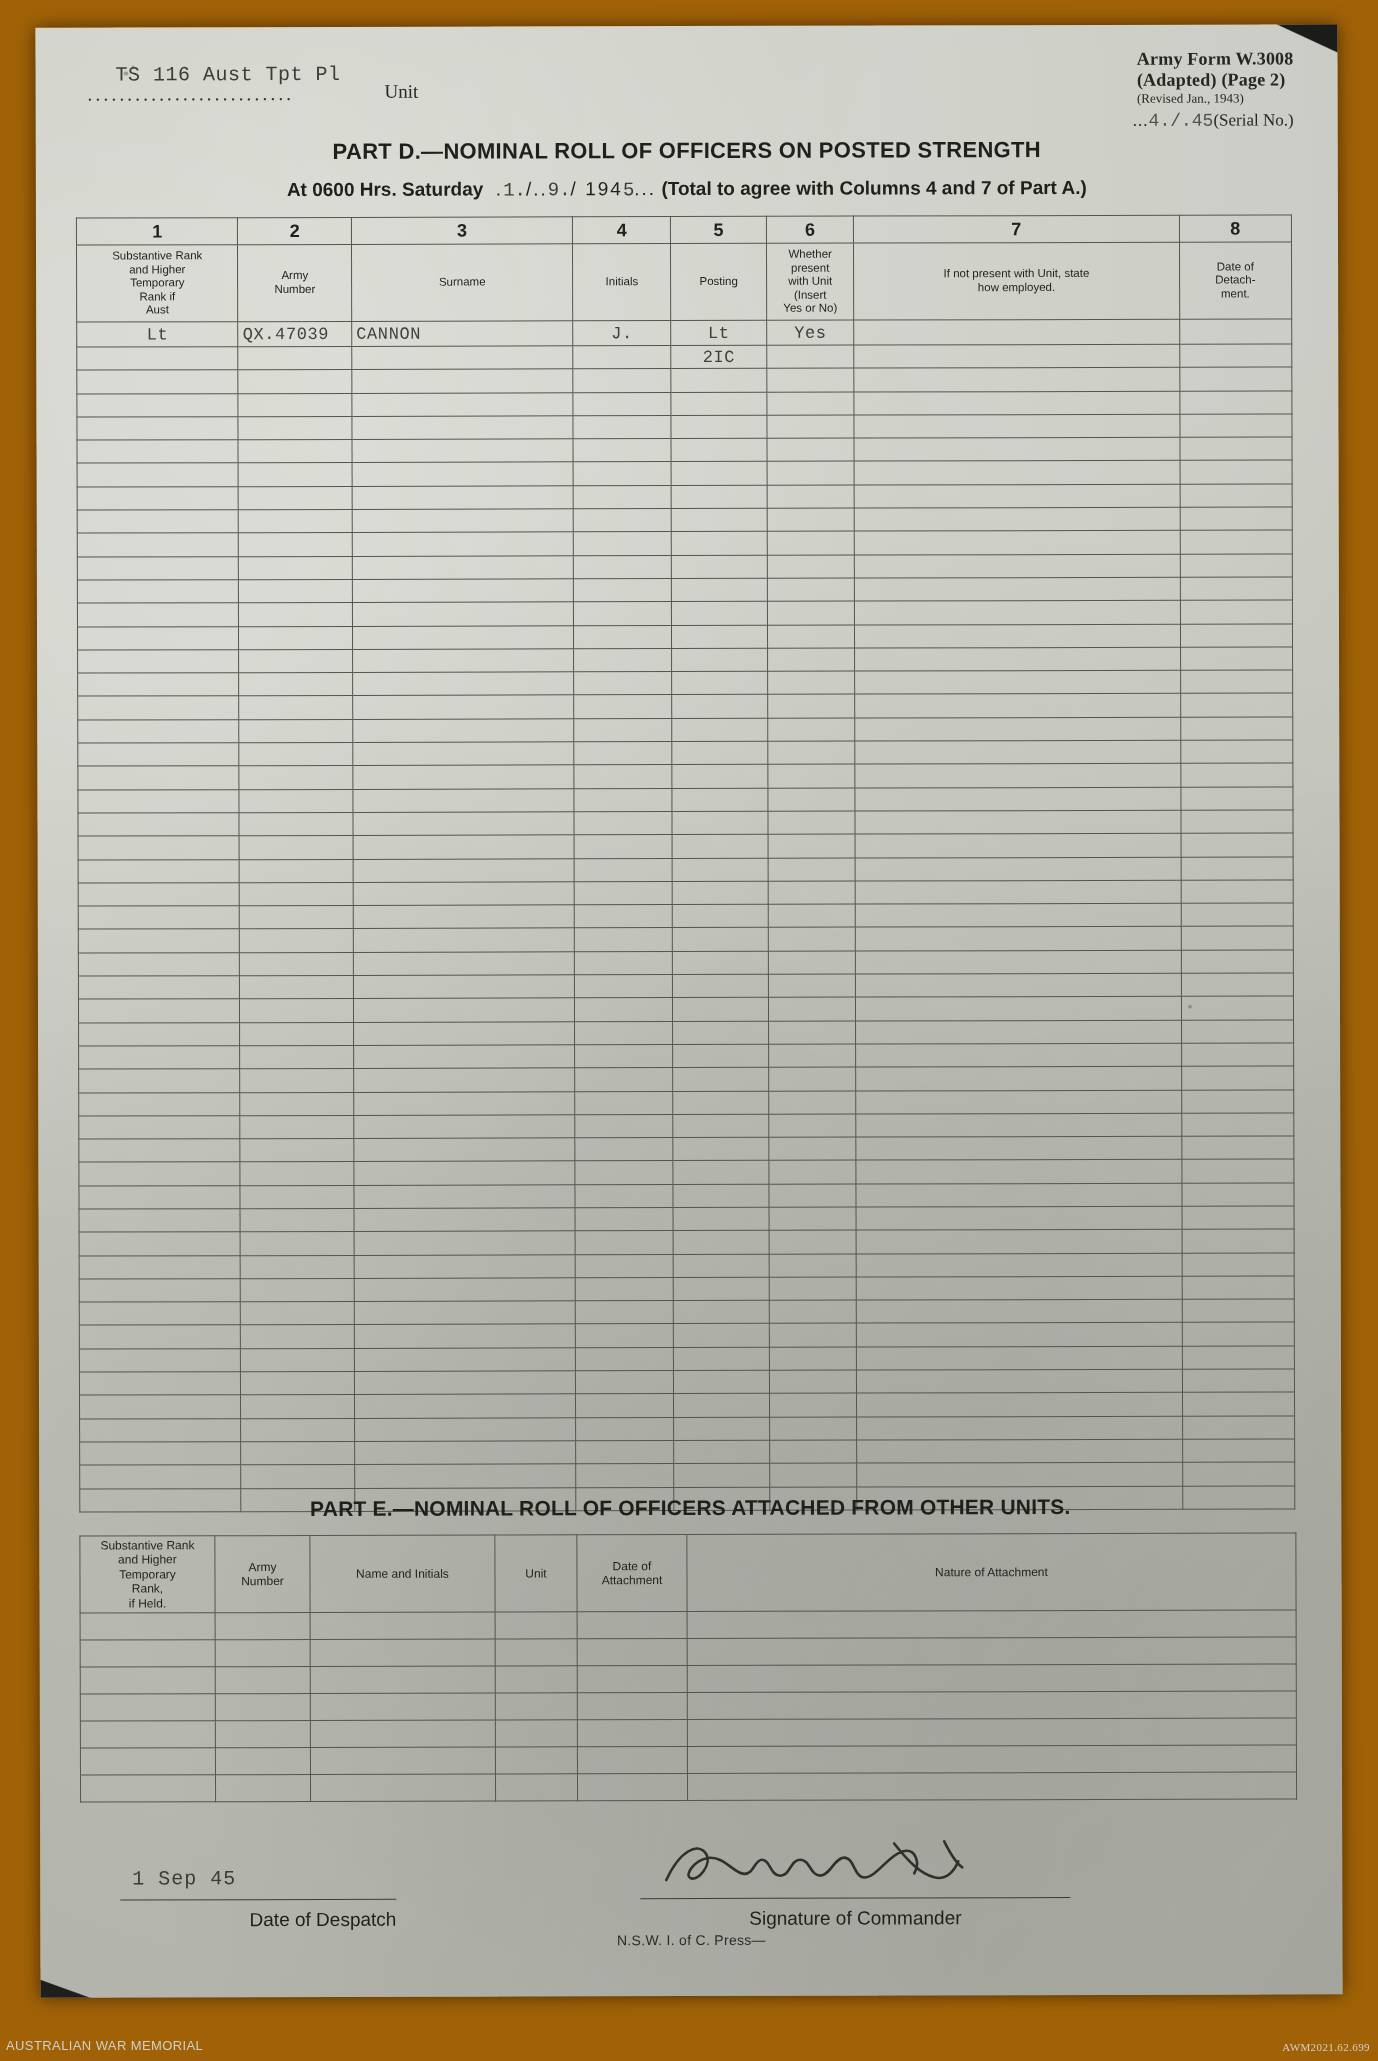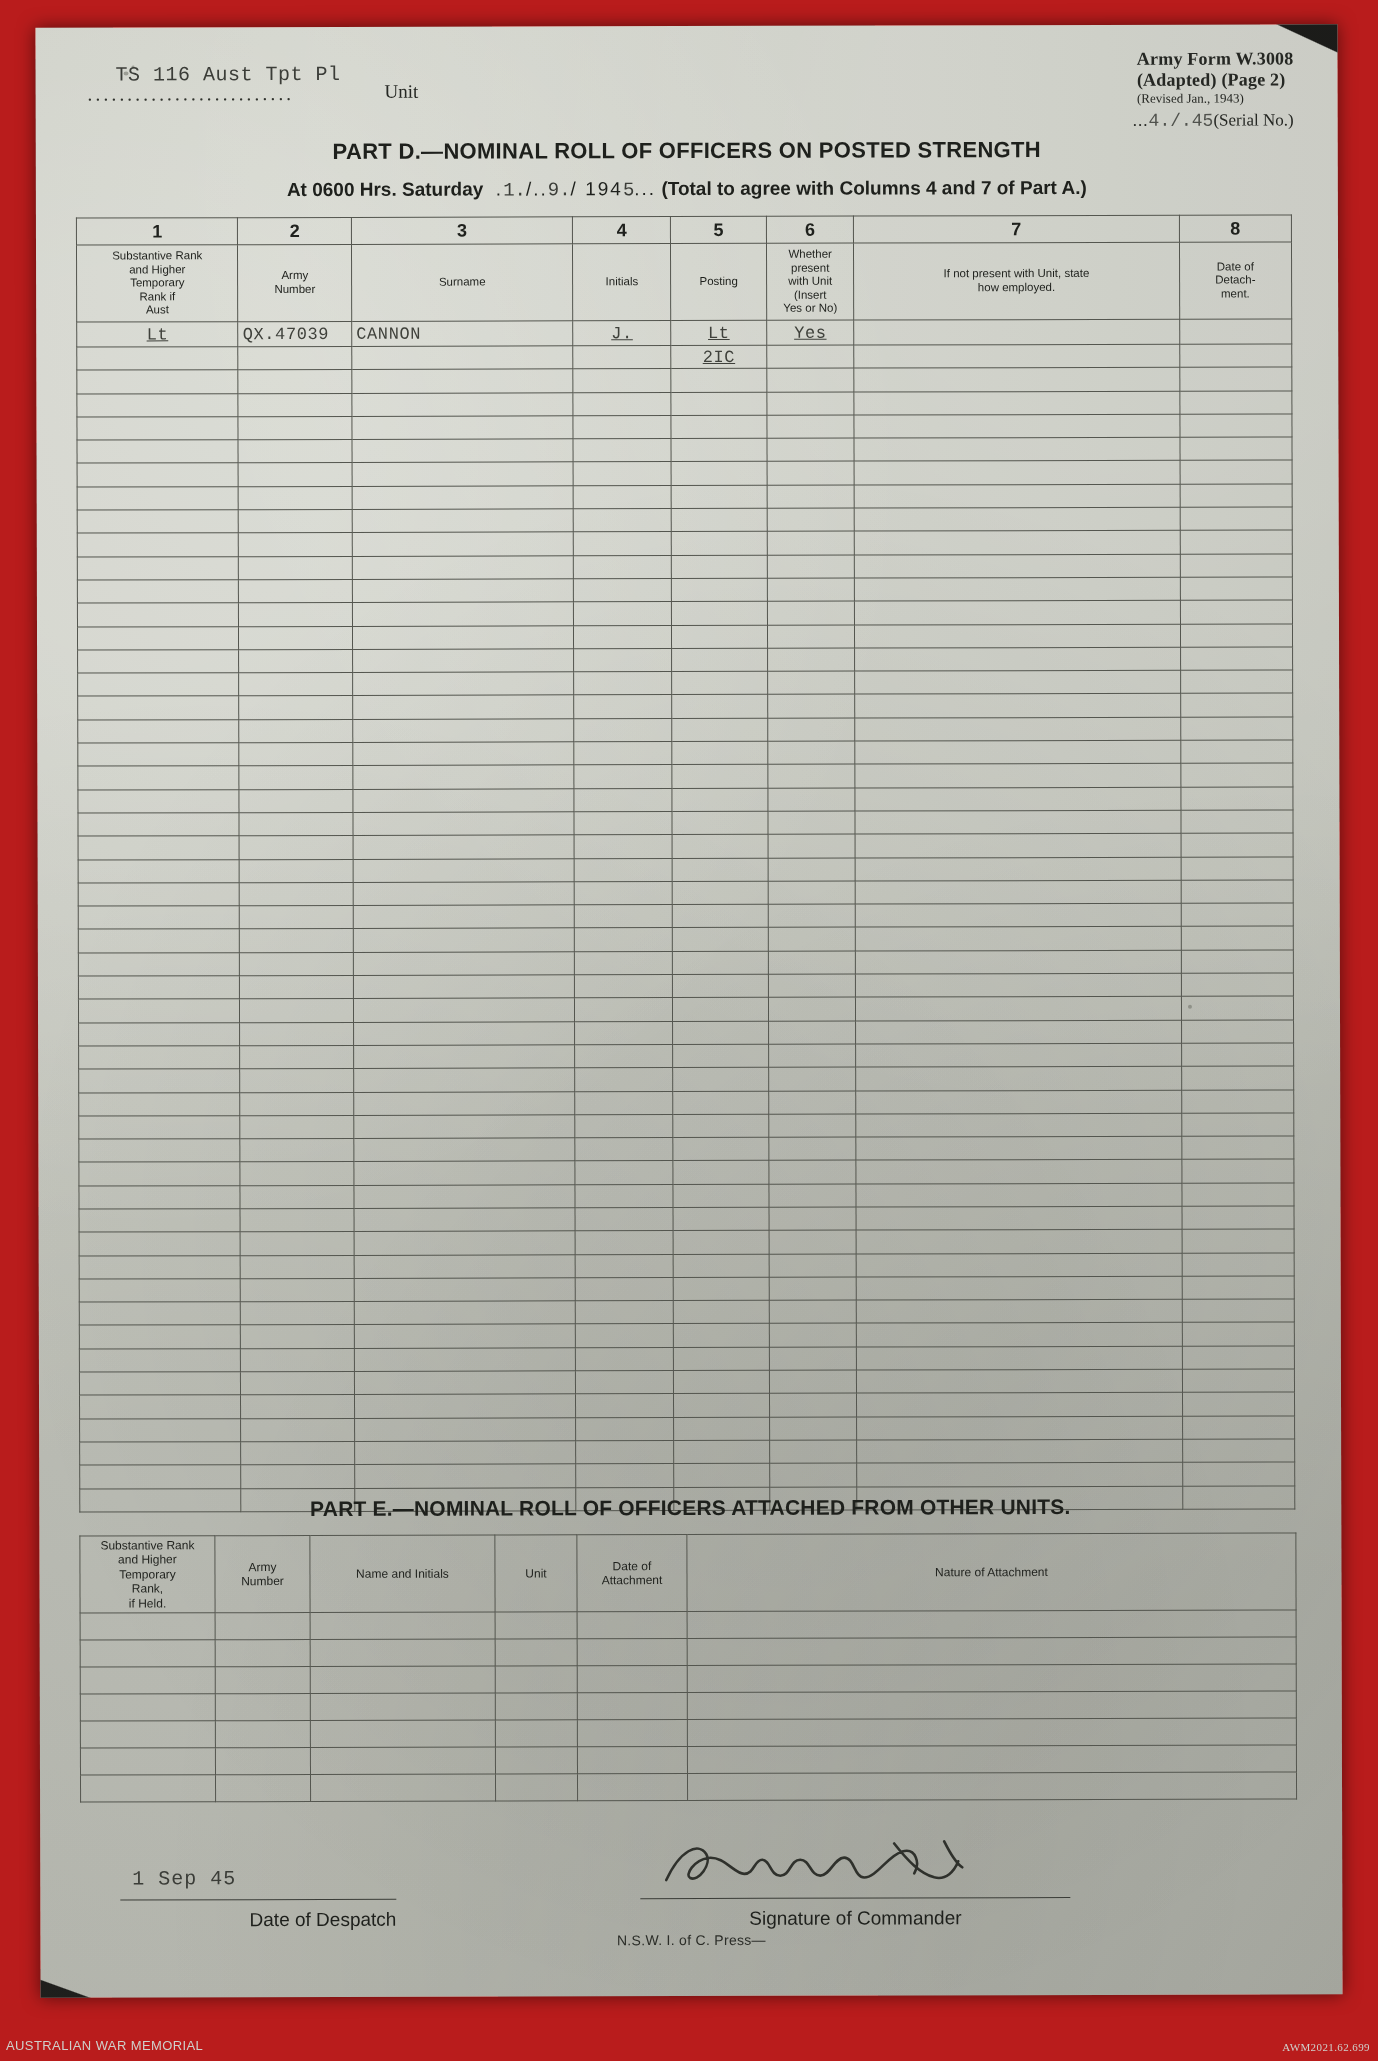"TS 116 Aust Tpt Pl" #photo { background: #b91c1c -> #a16207 }
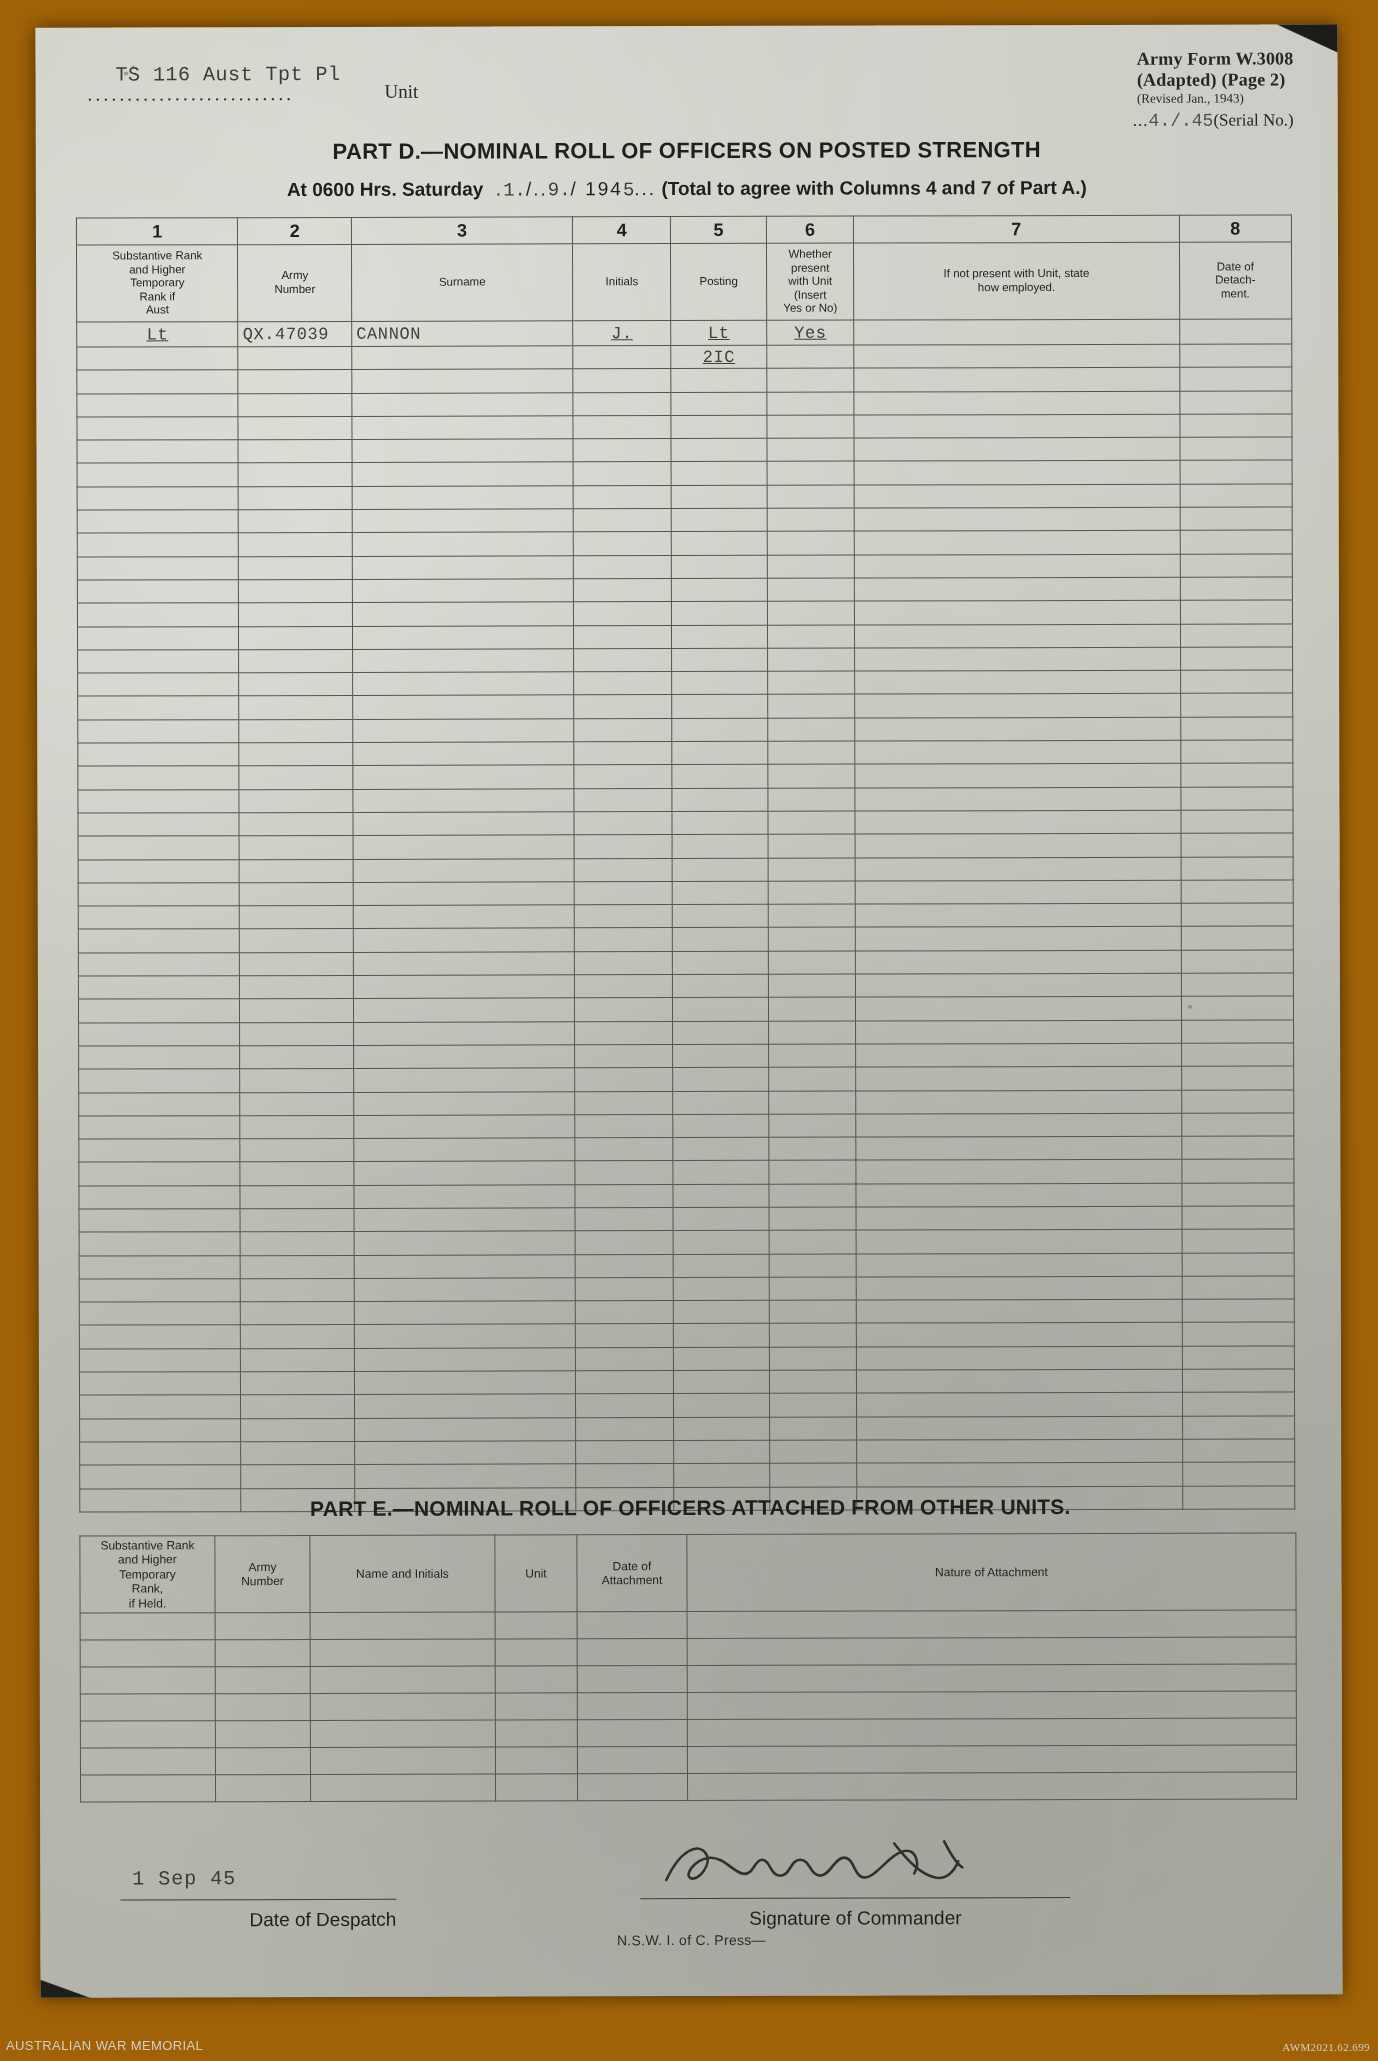"Lt" .cellink.c { text-decoration: underline -> none }
